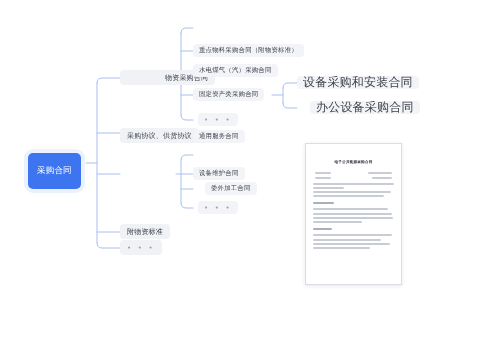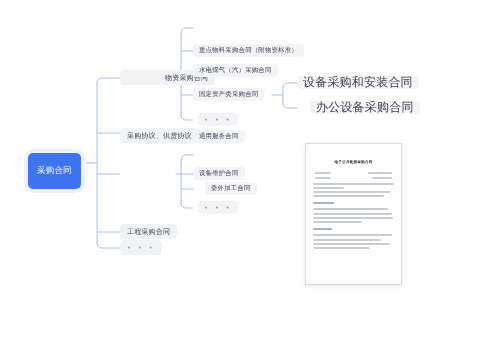"工程采购合同" div.node { text: 工程采购合同 -> 附物资标准 }
